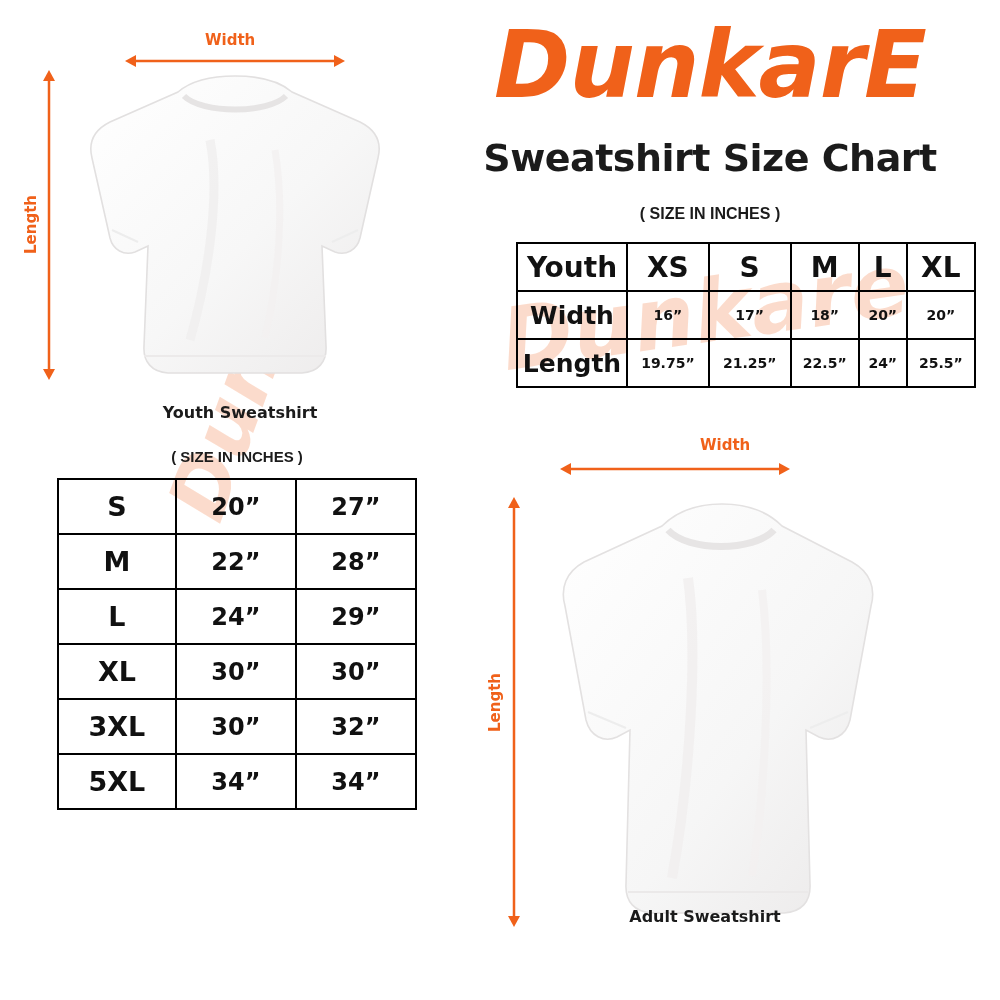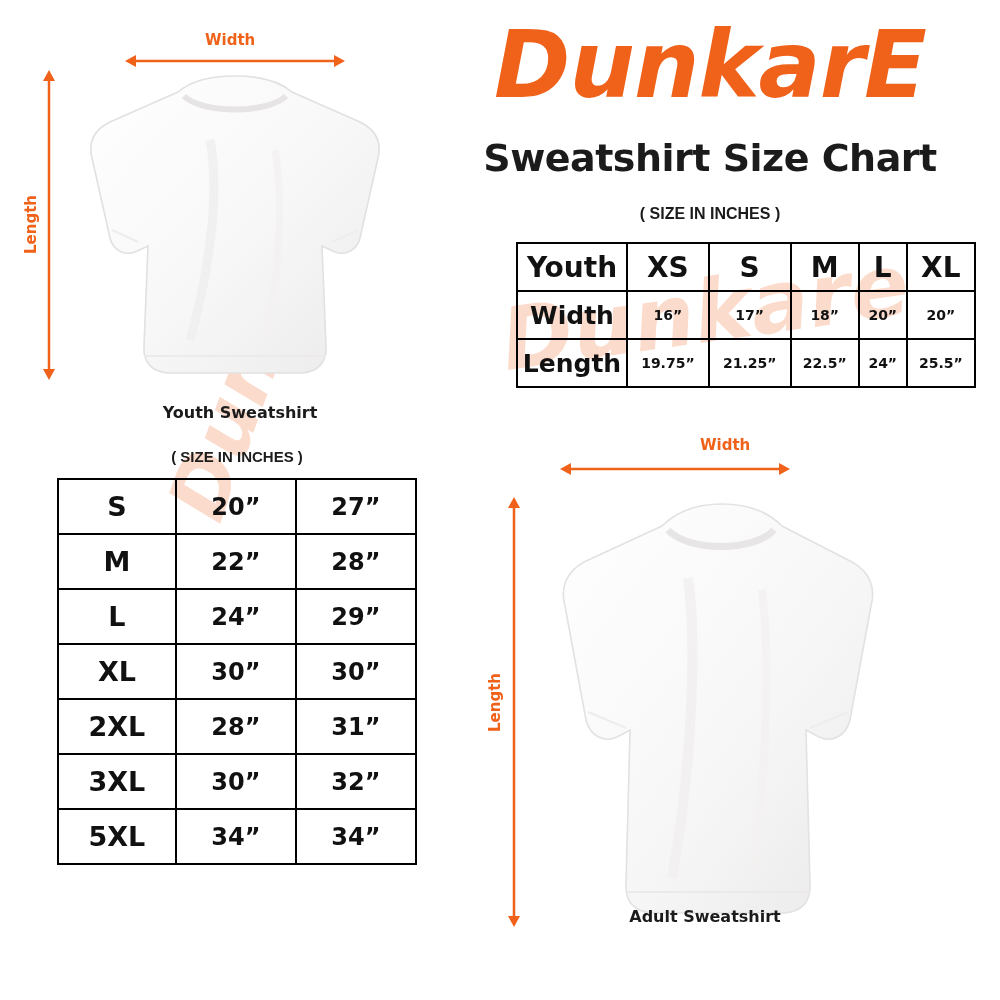"2XL" tr { html: <tr> <td>2XL</td> <td>28”</td> <td>31”</td> </tr> -> none }
